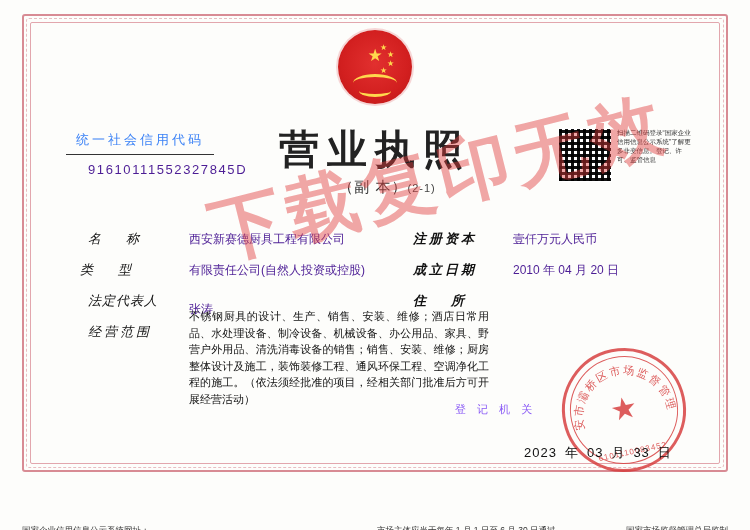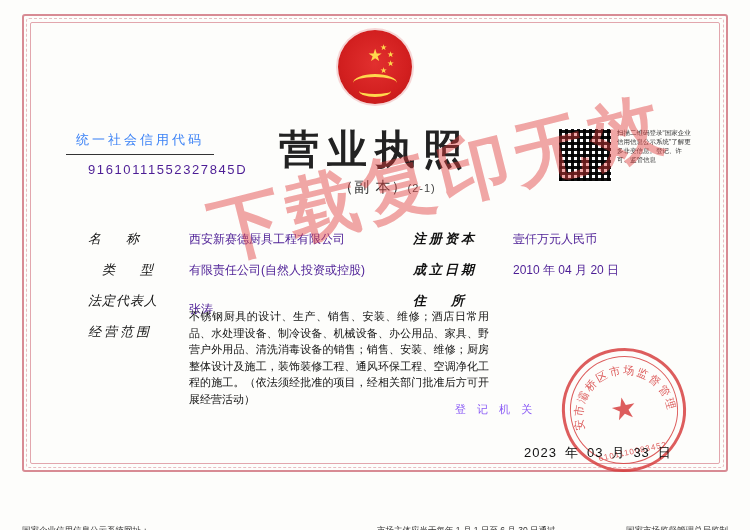"类 型" div.field-label { left: 102px -> 80px }
